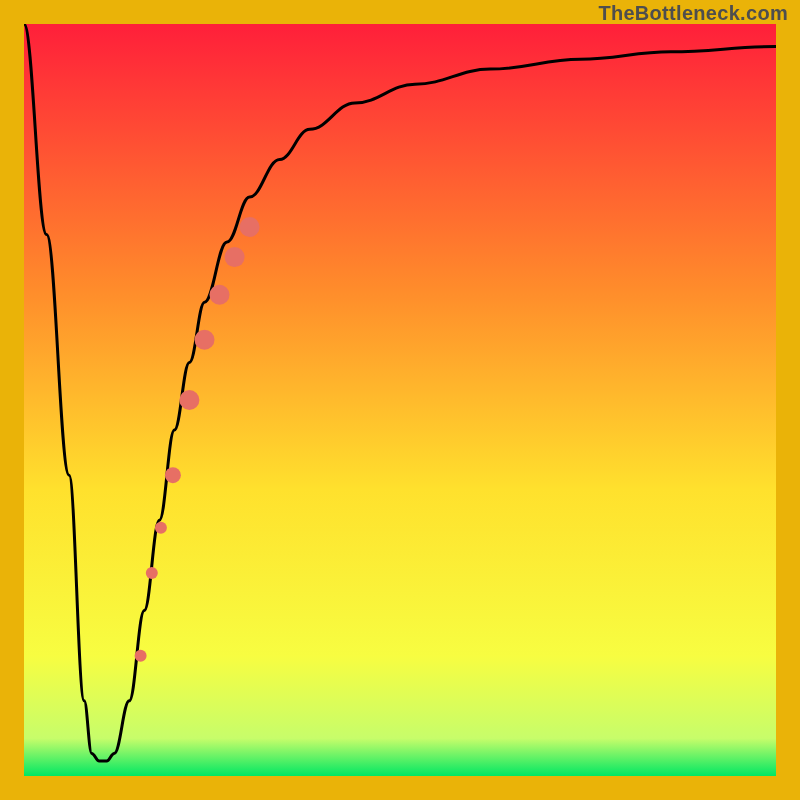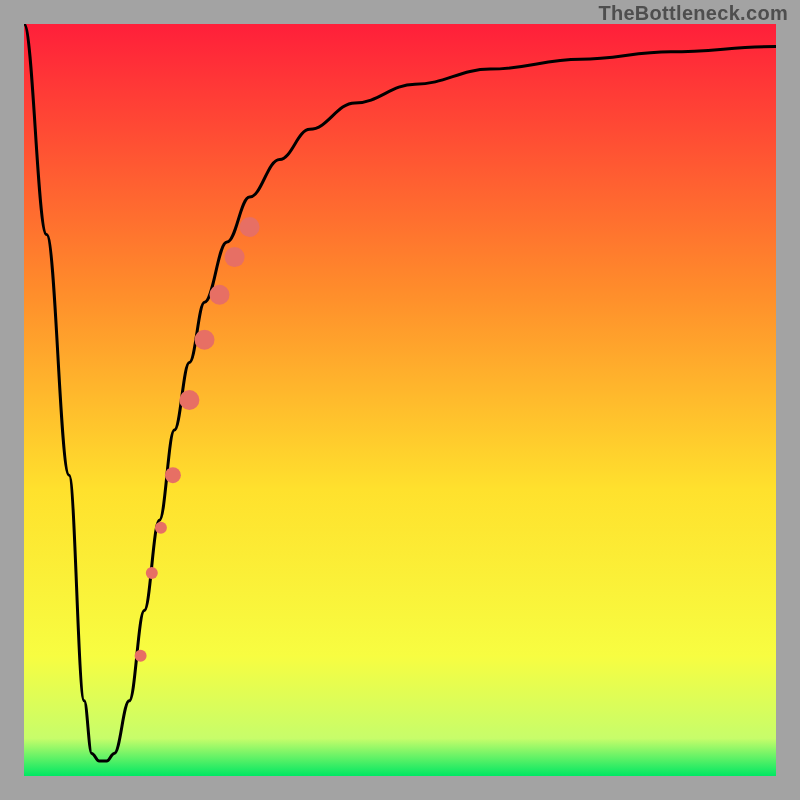"TheBottleneck.com" .frame { background: #a3a3a3 -> #eab308 }
